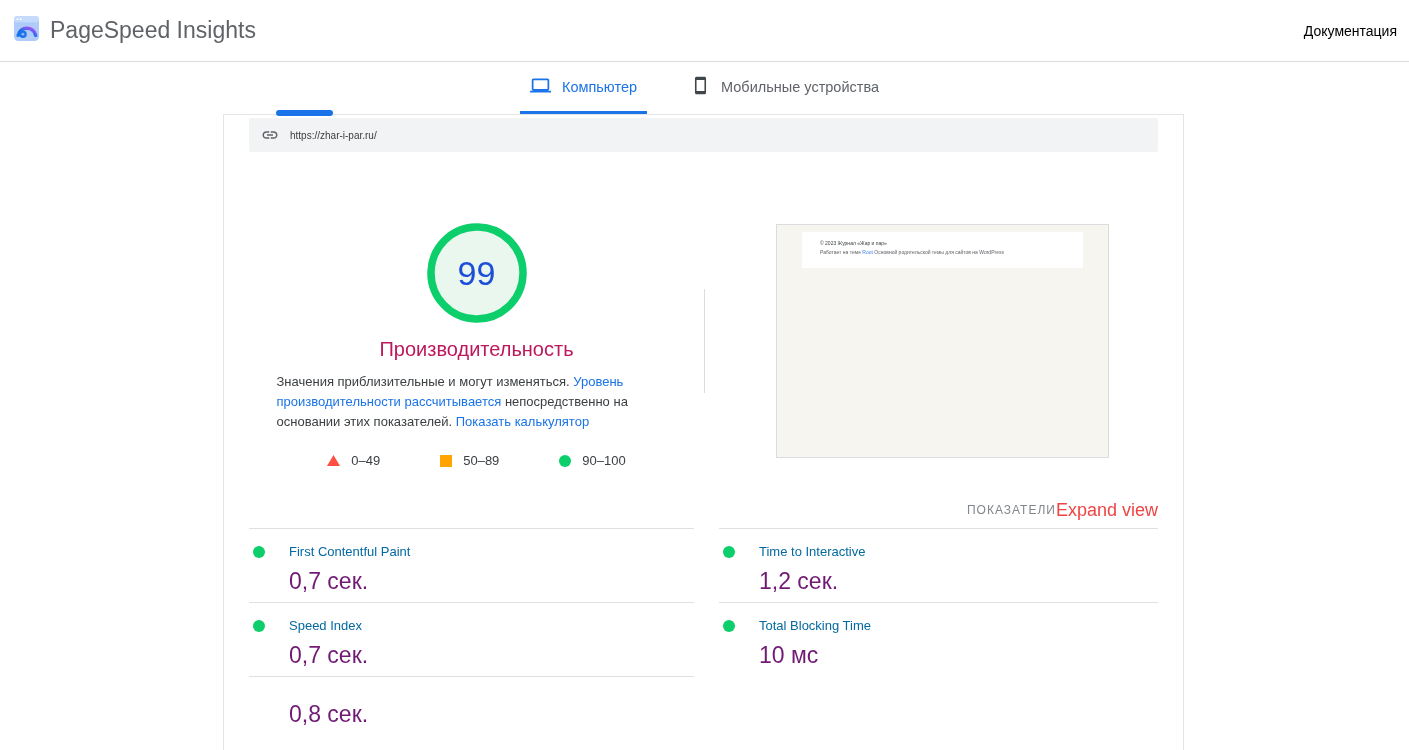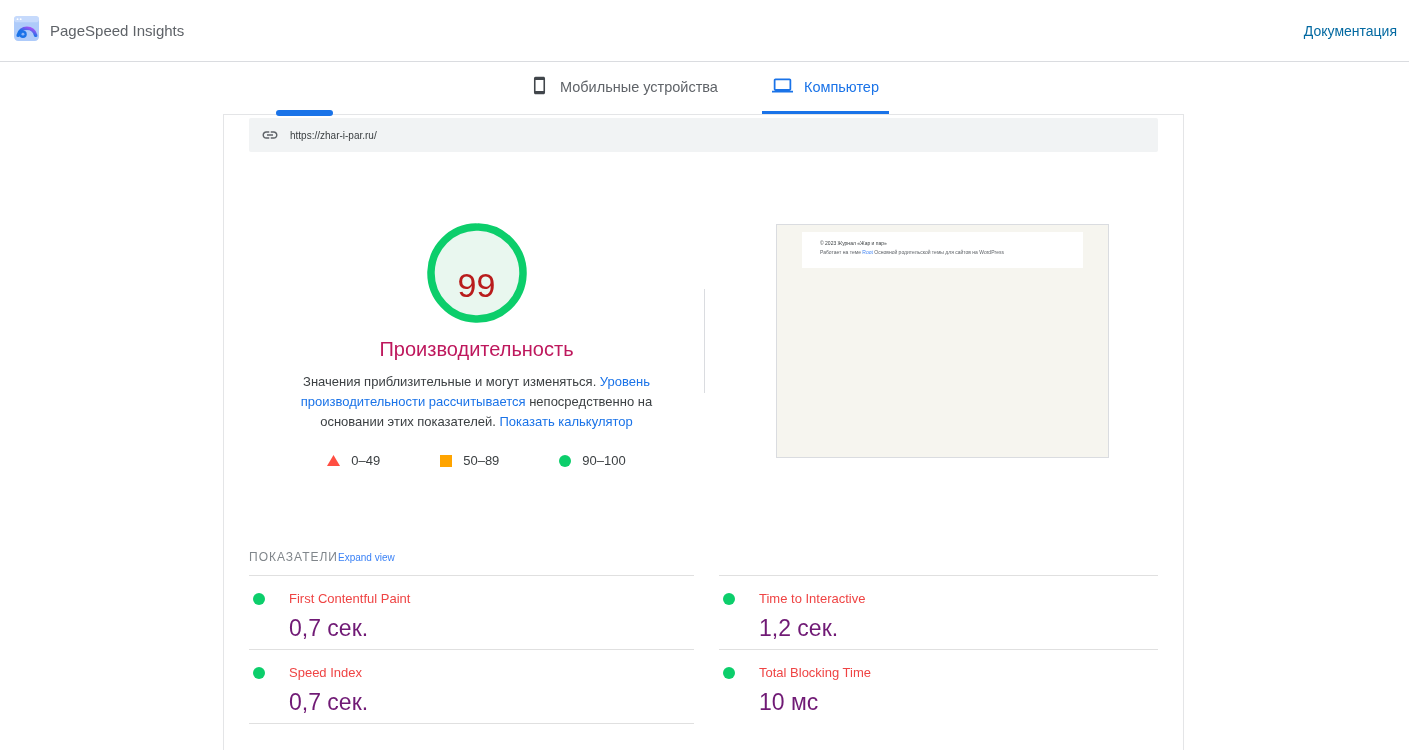"PageSpeed Insights" .brand-title { font-size: 15px -> 23px }
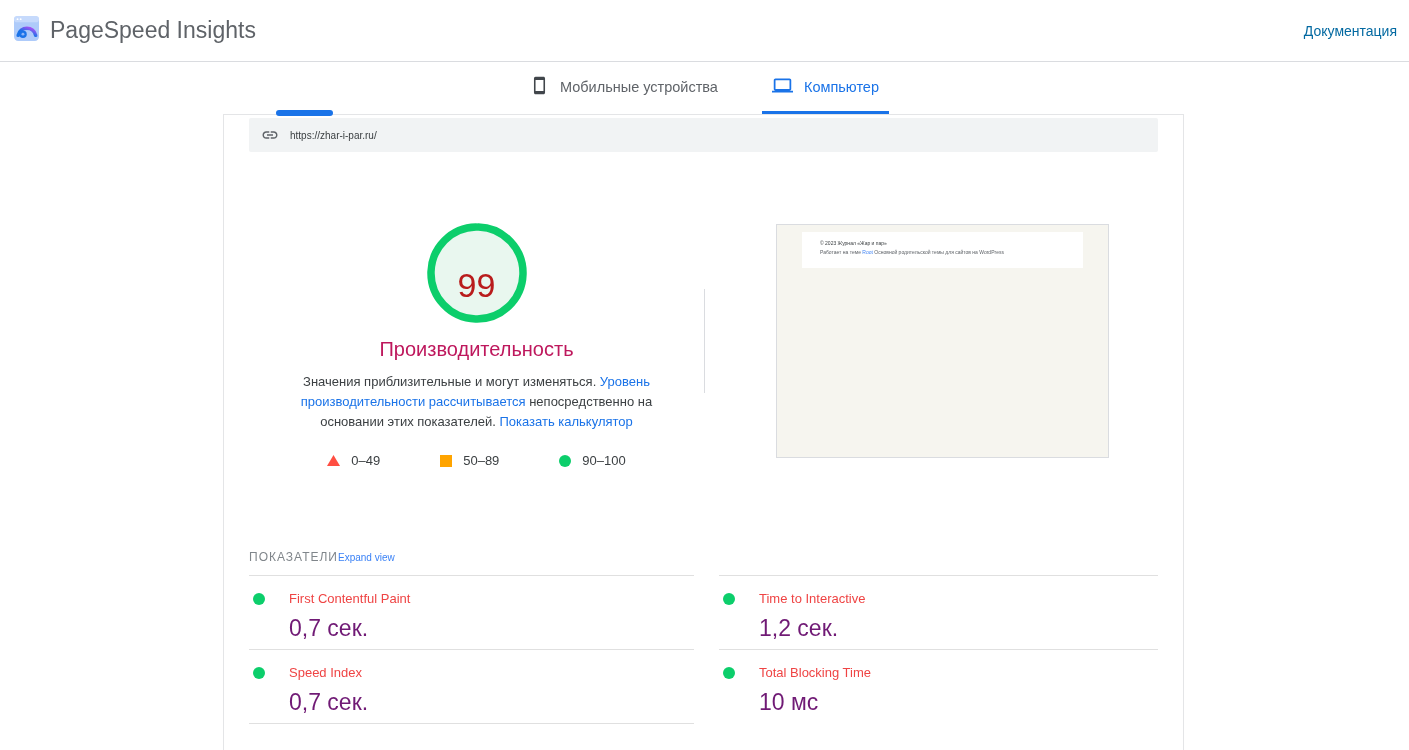"Документация" .doc-link { color: #0369a1 -> #000000 }
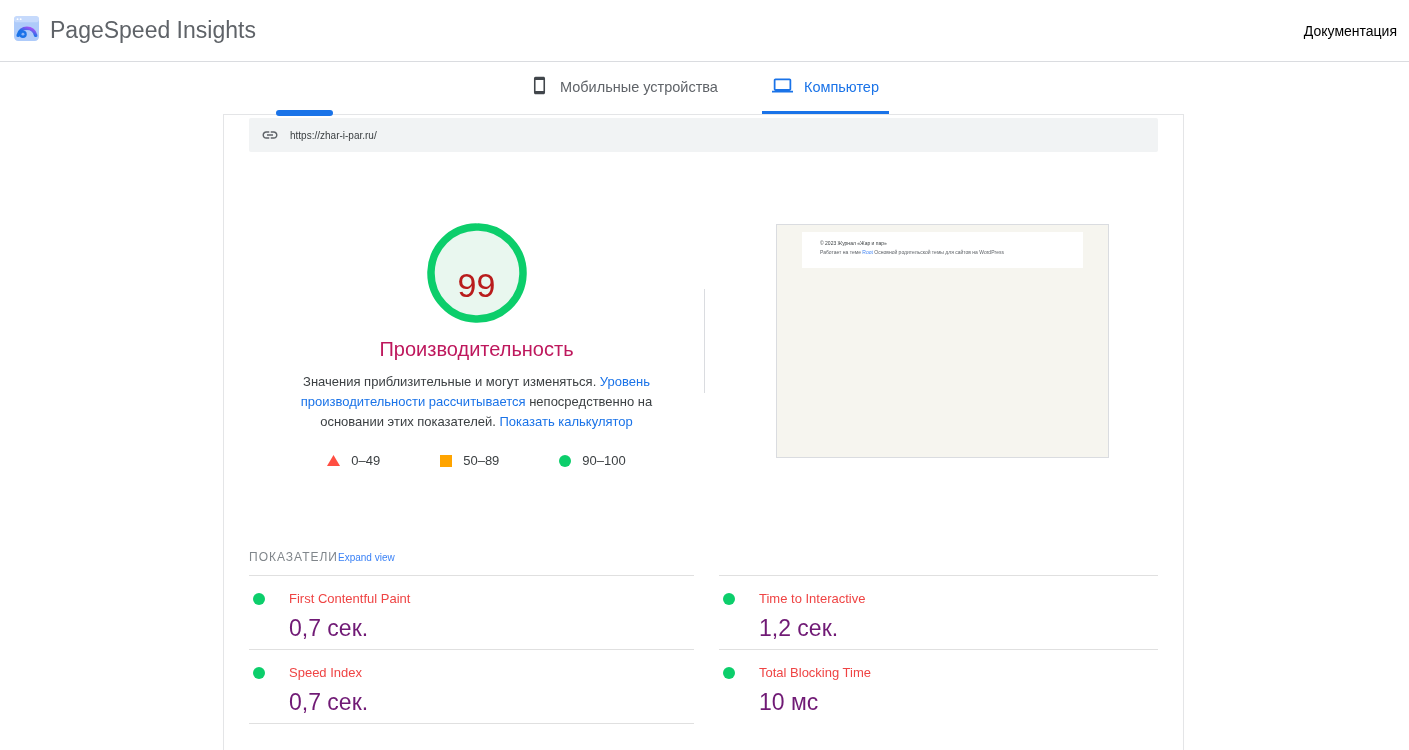"Мобильные устройства" div.tab { order: before "Компьютер" -> after "Компьютер" }
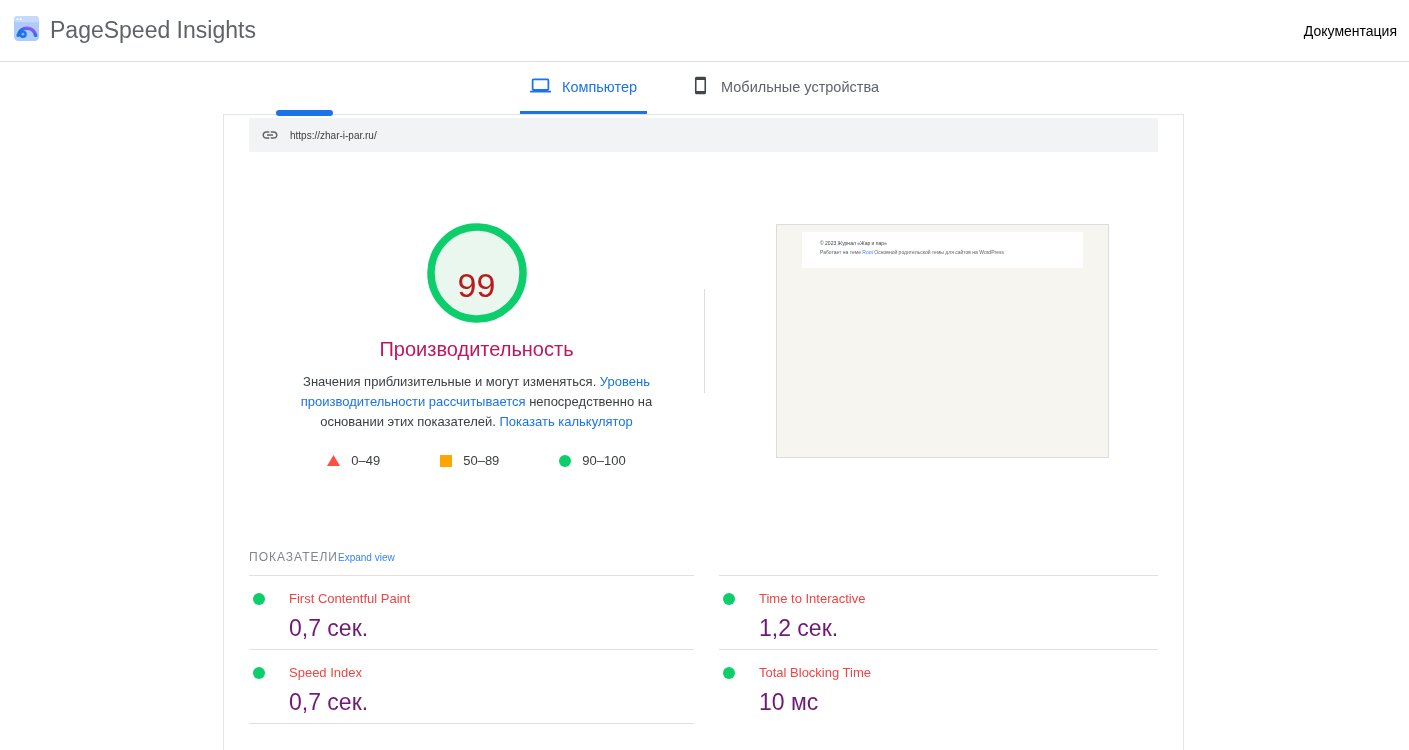"99" .score-num { color: #b91c1c -> #1d4ed8; top: 12px -> 0 }
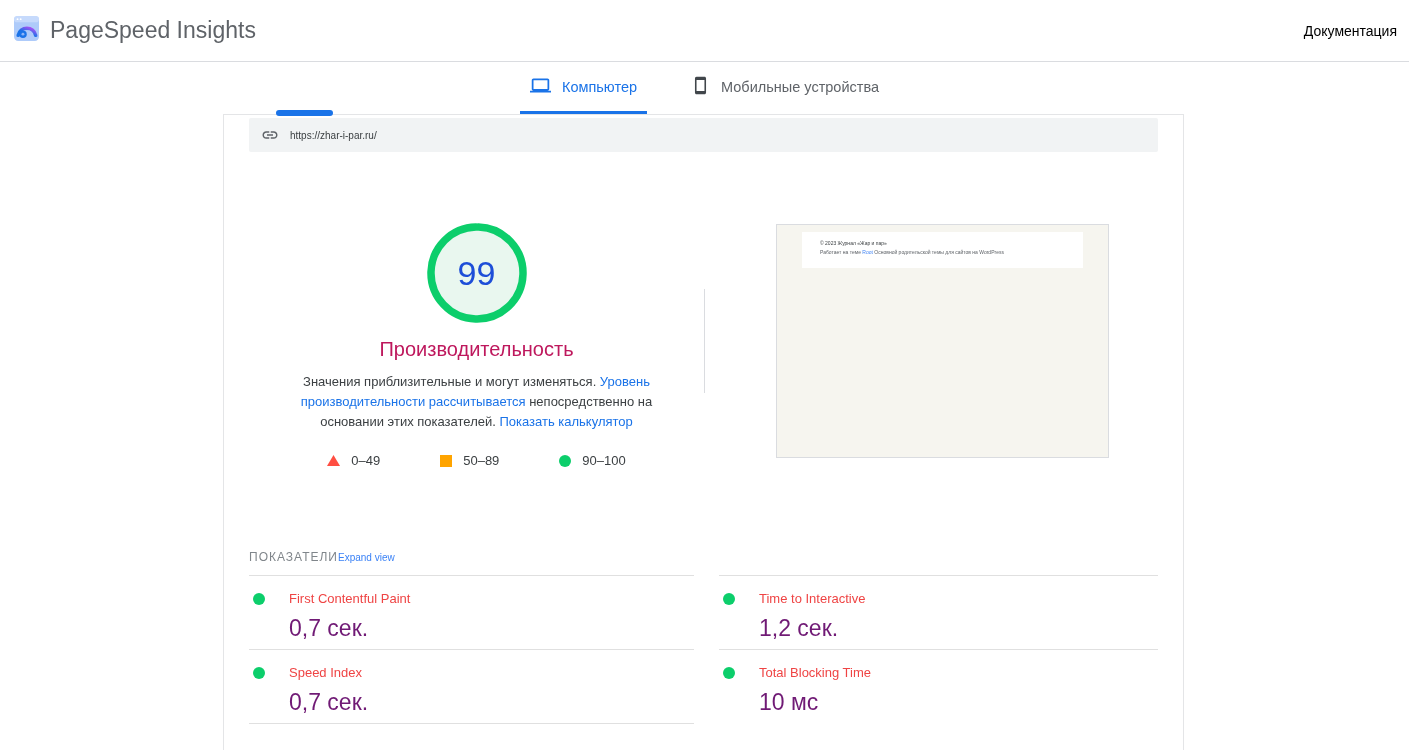"Значения приблизительные и могут" .score-desc { text-align: center -> none }
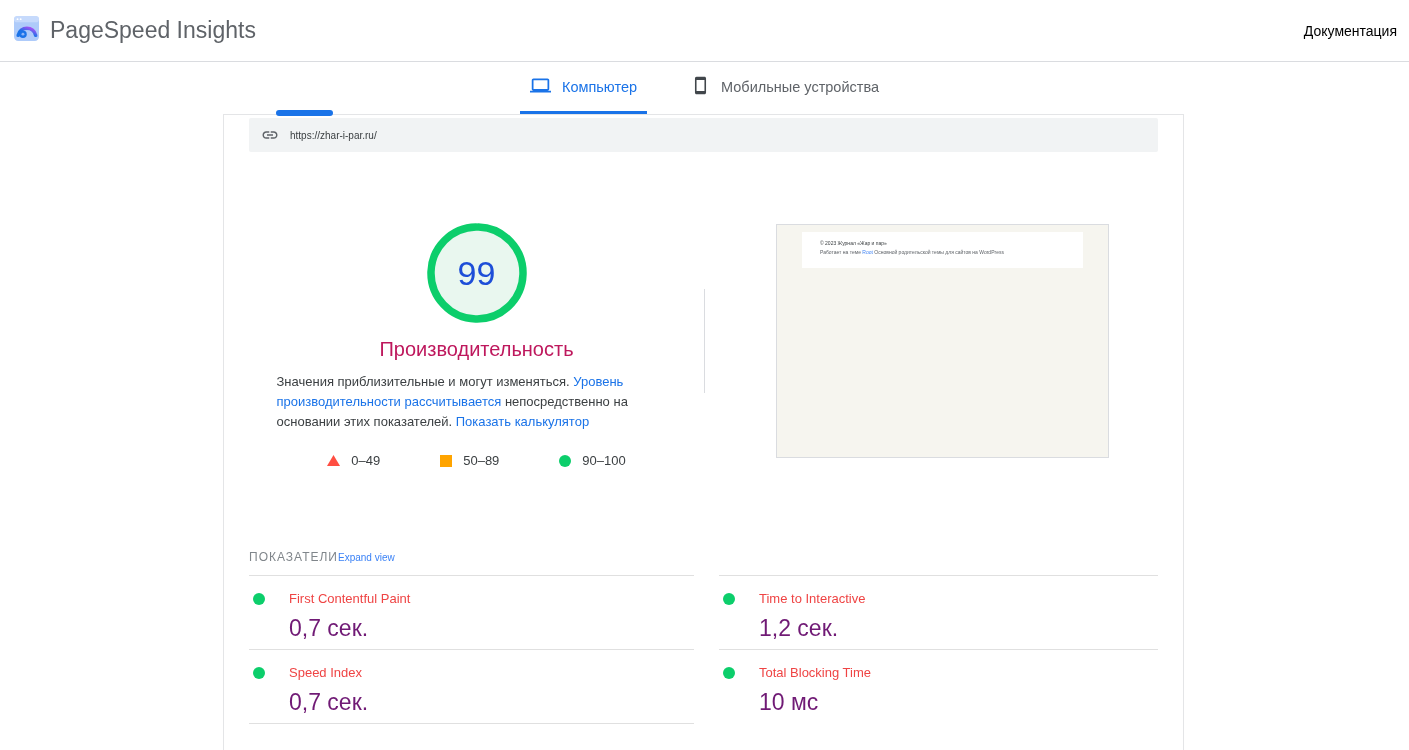"ПОКАЗАТЕЛИ" .metrics-head { justify-content: flex-start -> flex-end; margin-top: 47px -> none }
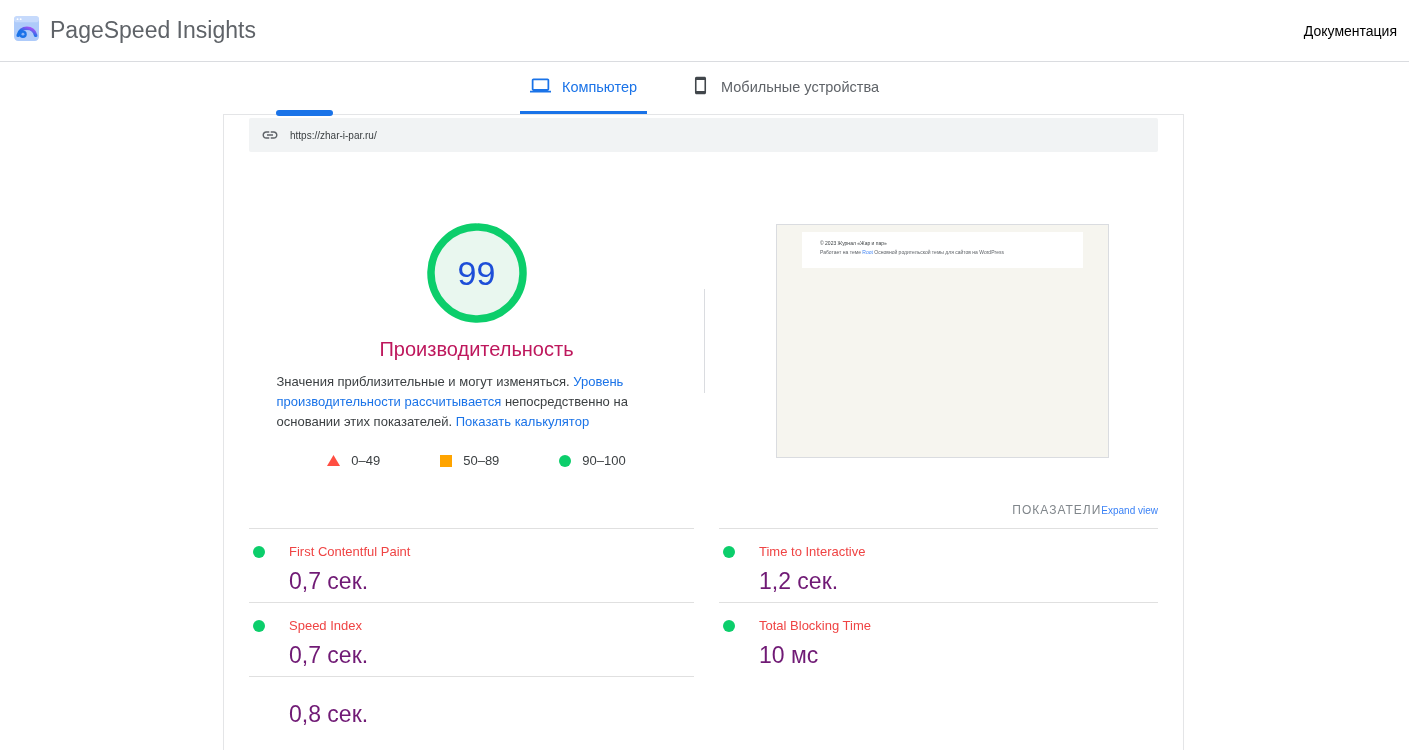"Expand view" .expand-btn { color: #3b82f6 -> #ef4444; font-size: 10px -> 18px }
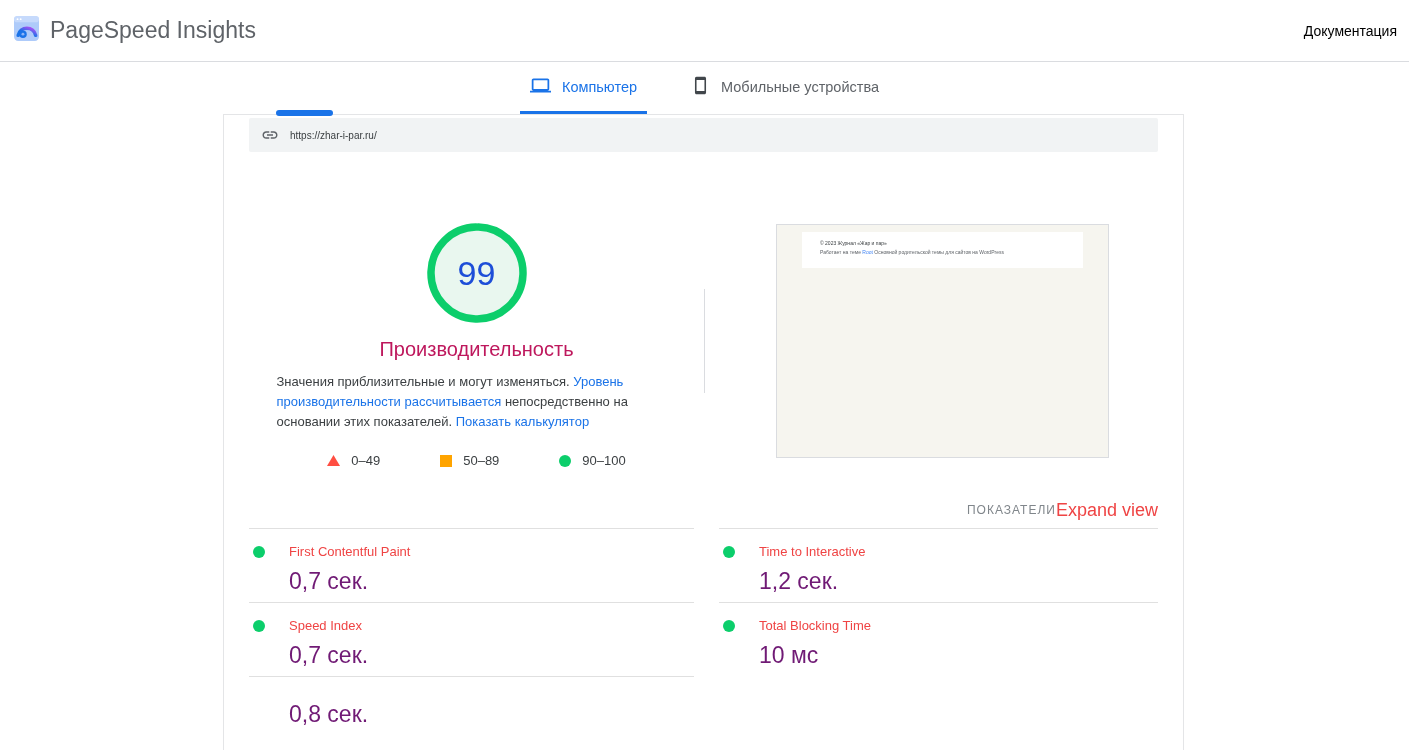"First Contentful Paint" .metric-name { color: #ef4444 -> #0369a1 }
